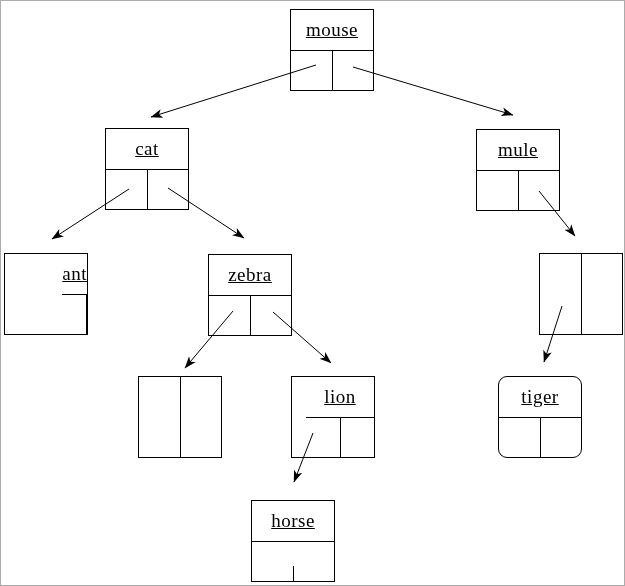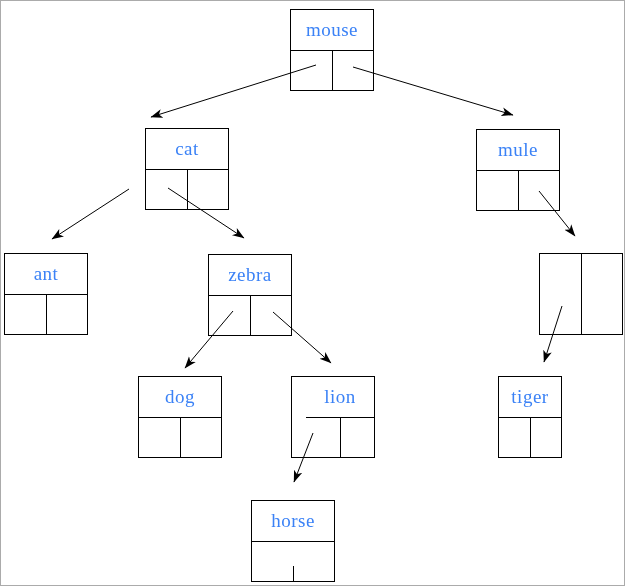"mouse" .node .label { color: #3b82f6 -> #000000; text-decoration: none -> underline }
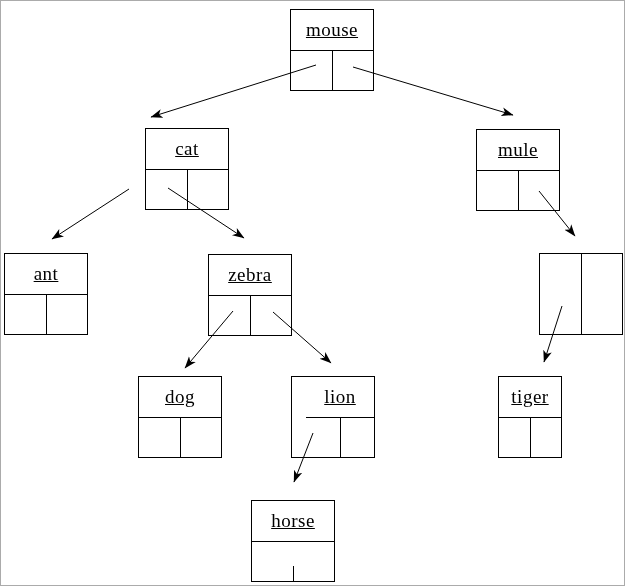"cat" div.node { margin-left: 40px -> none }
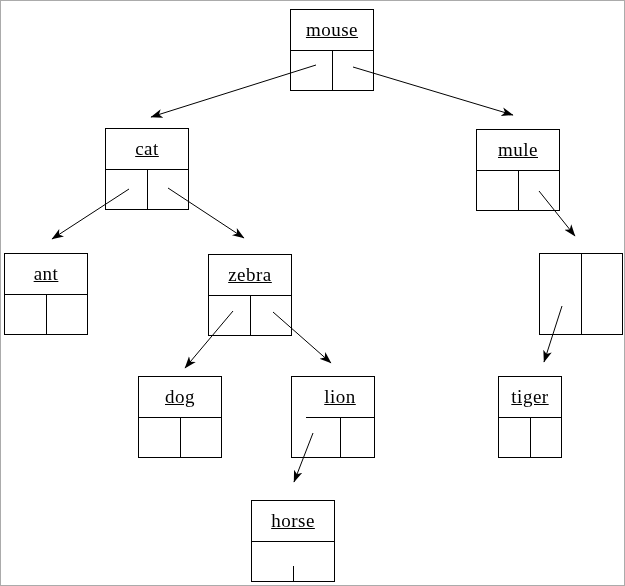"ant" div.node { align-items: none -> flex-end }
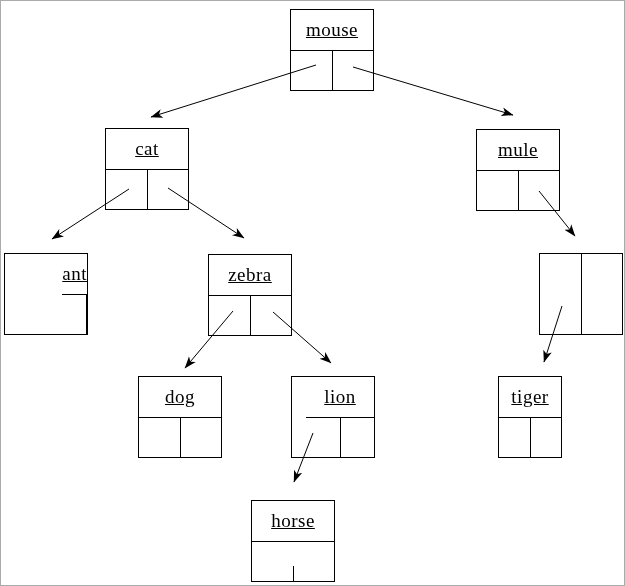"dog" div.label { html: <div>dog</div> -> none }
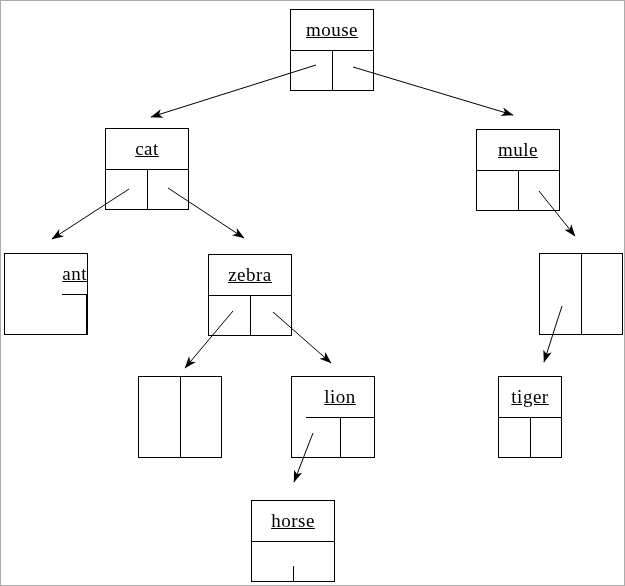"tiger" div.node { border-radius: none -> 9px; width: 64px -> 84px }
